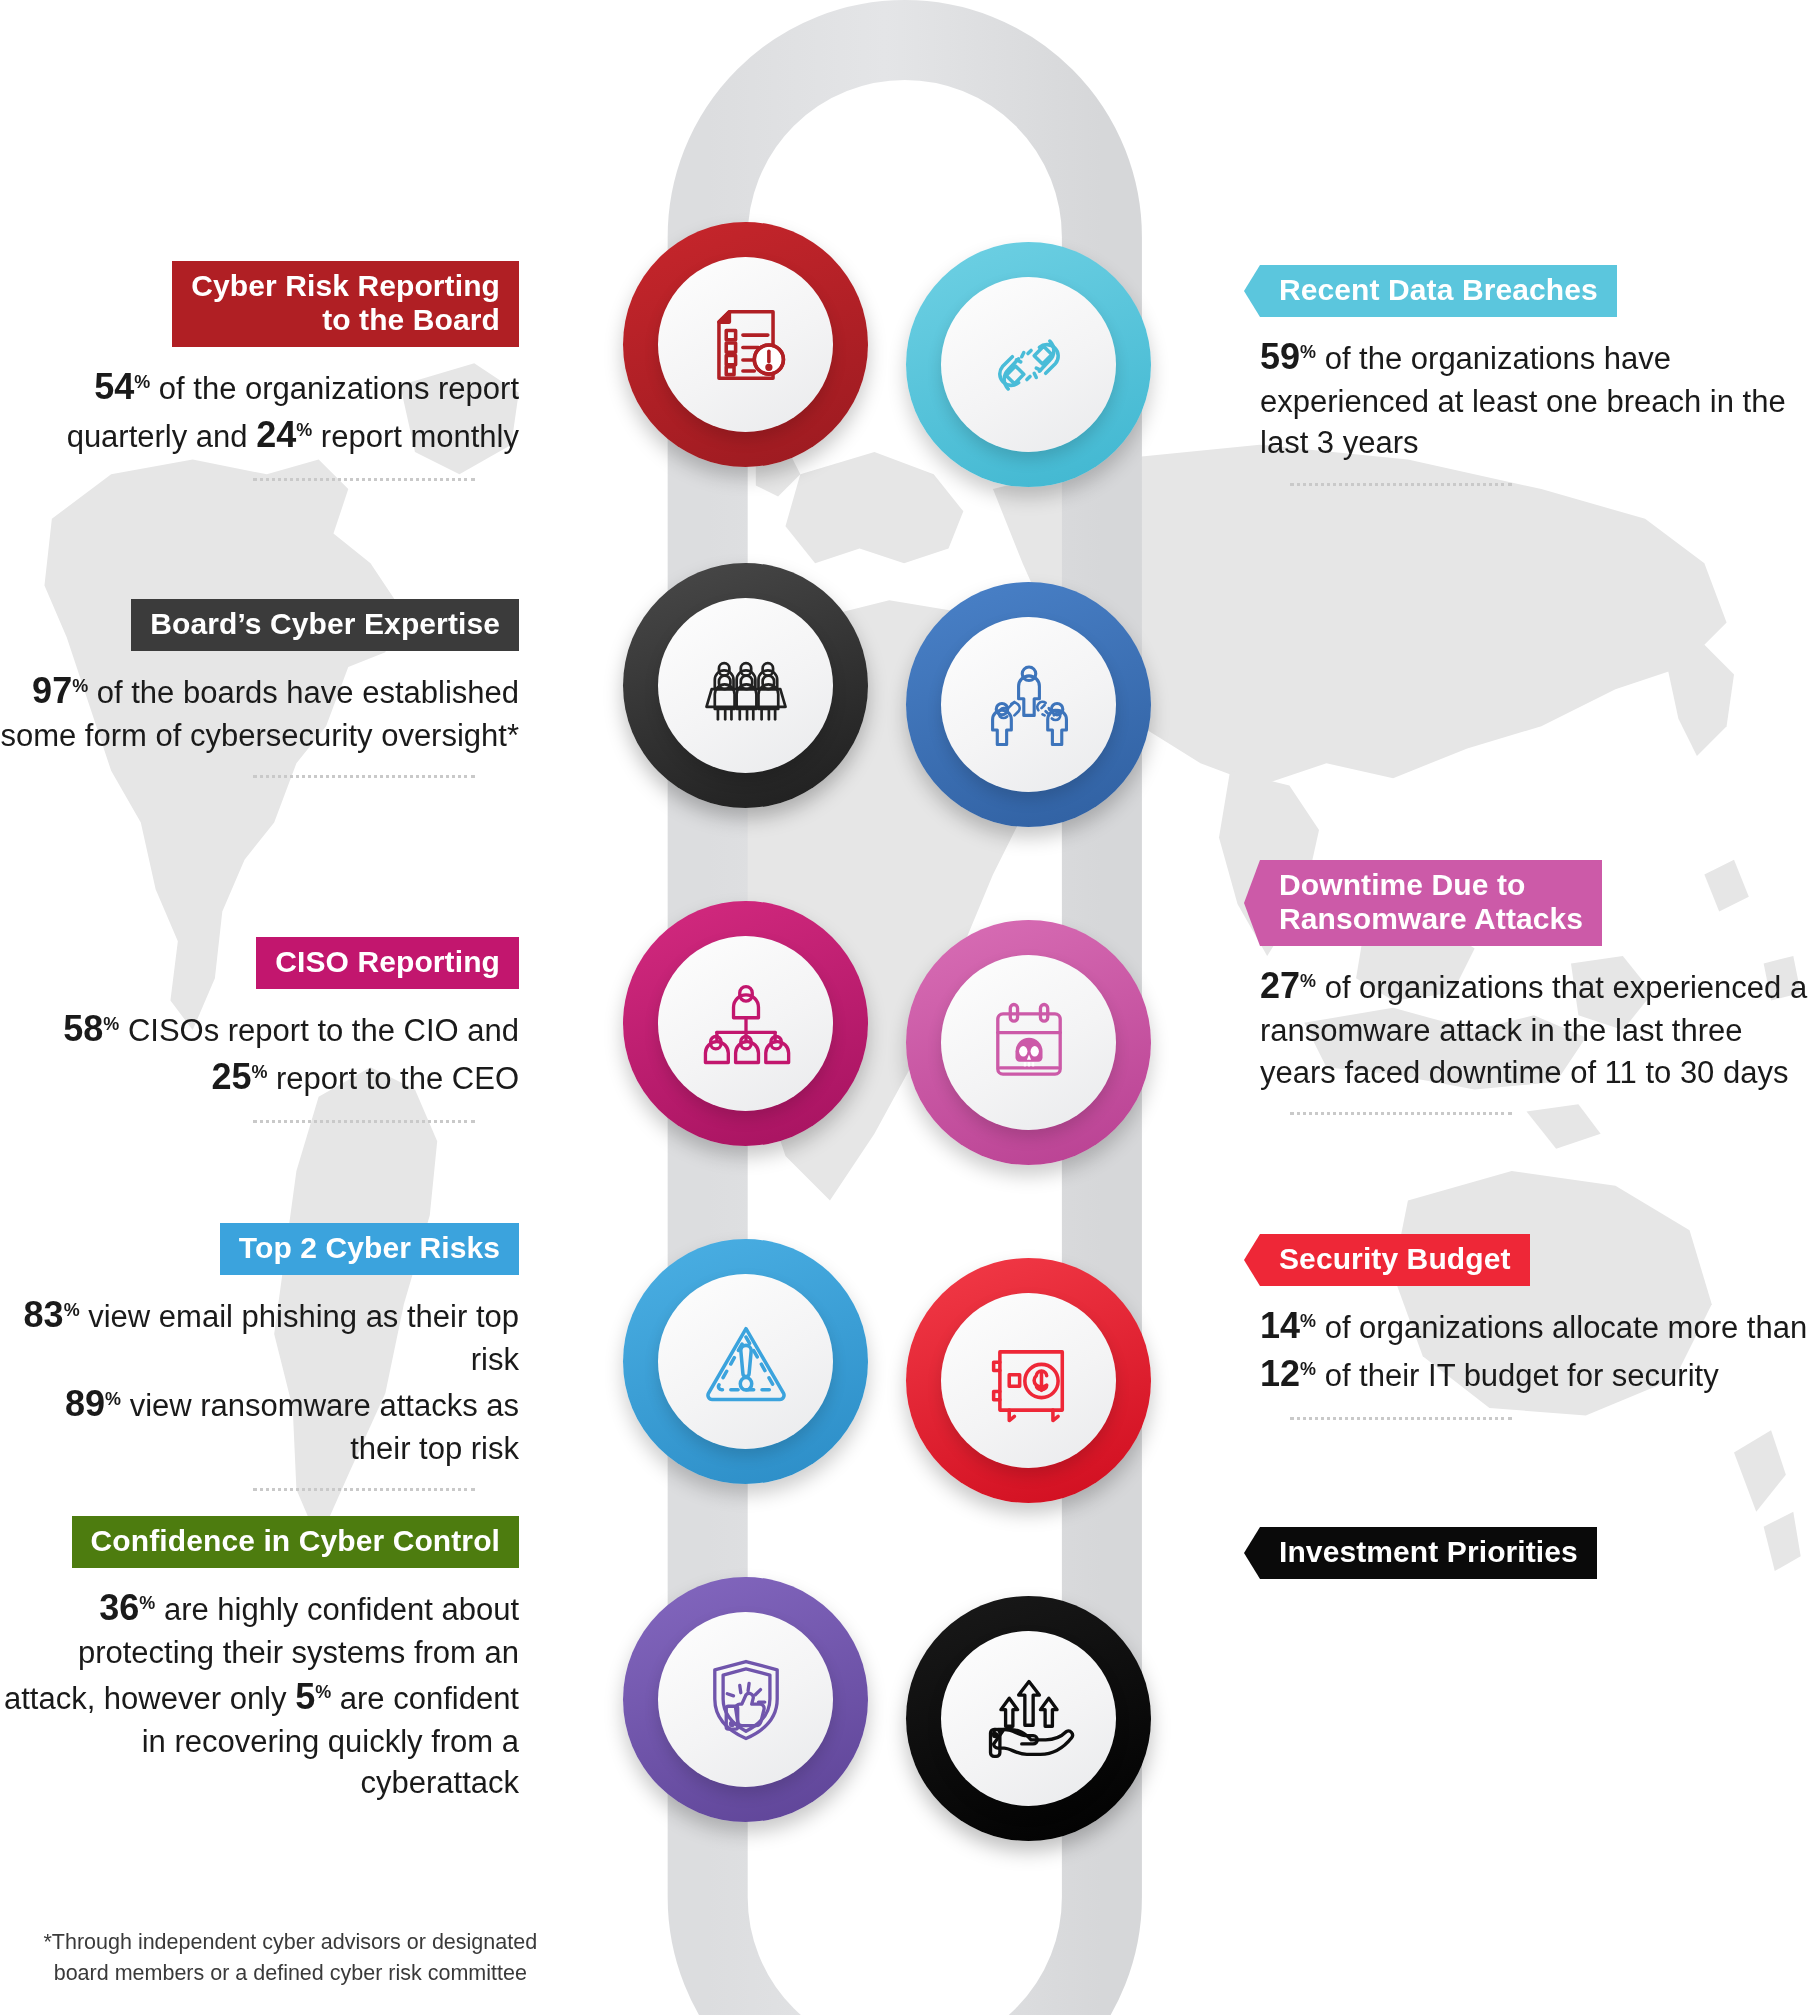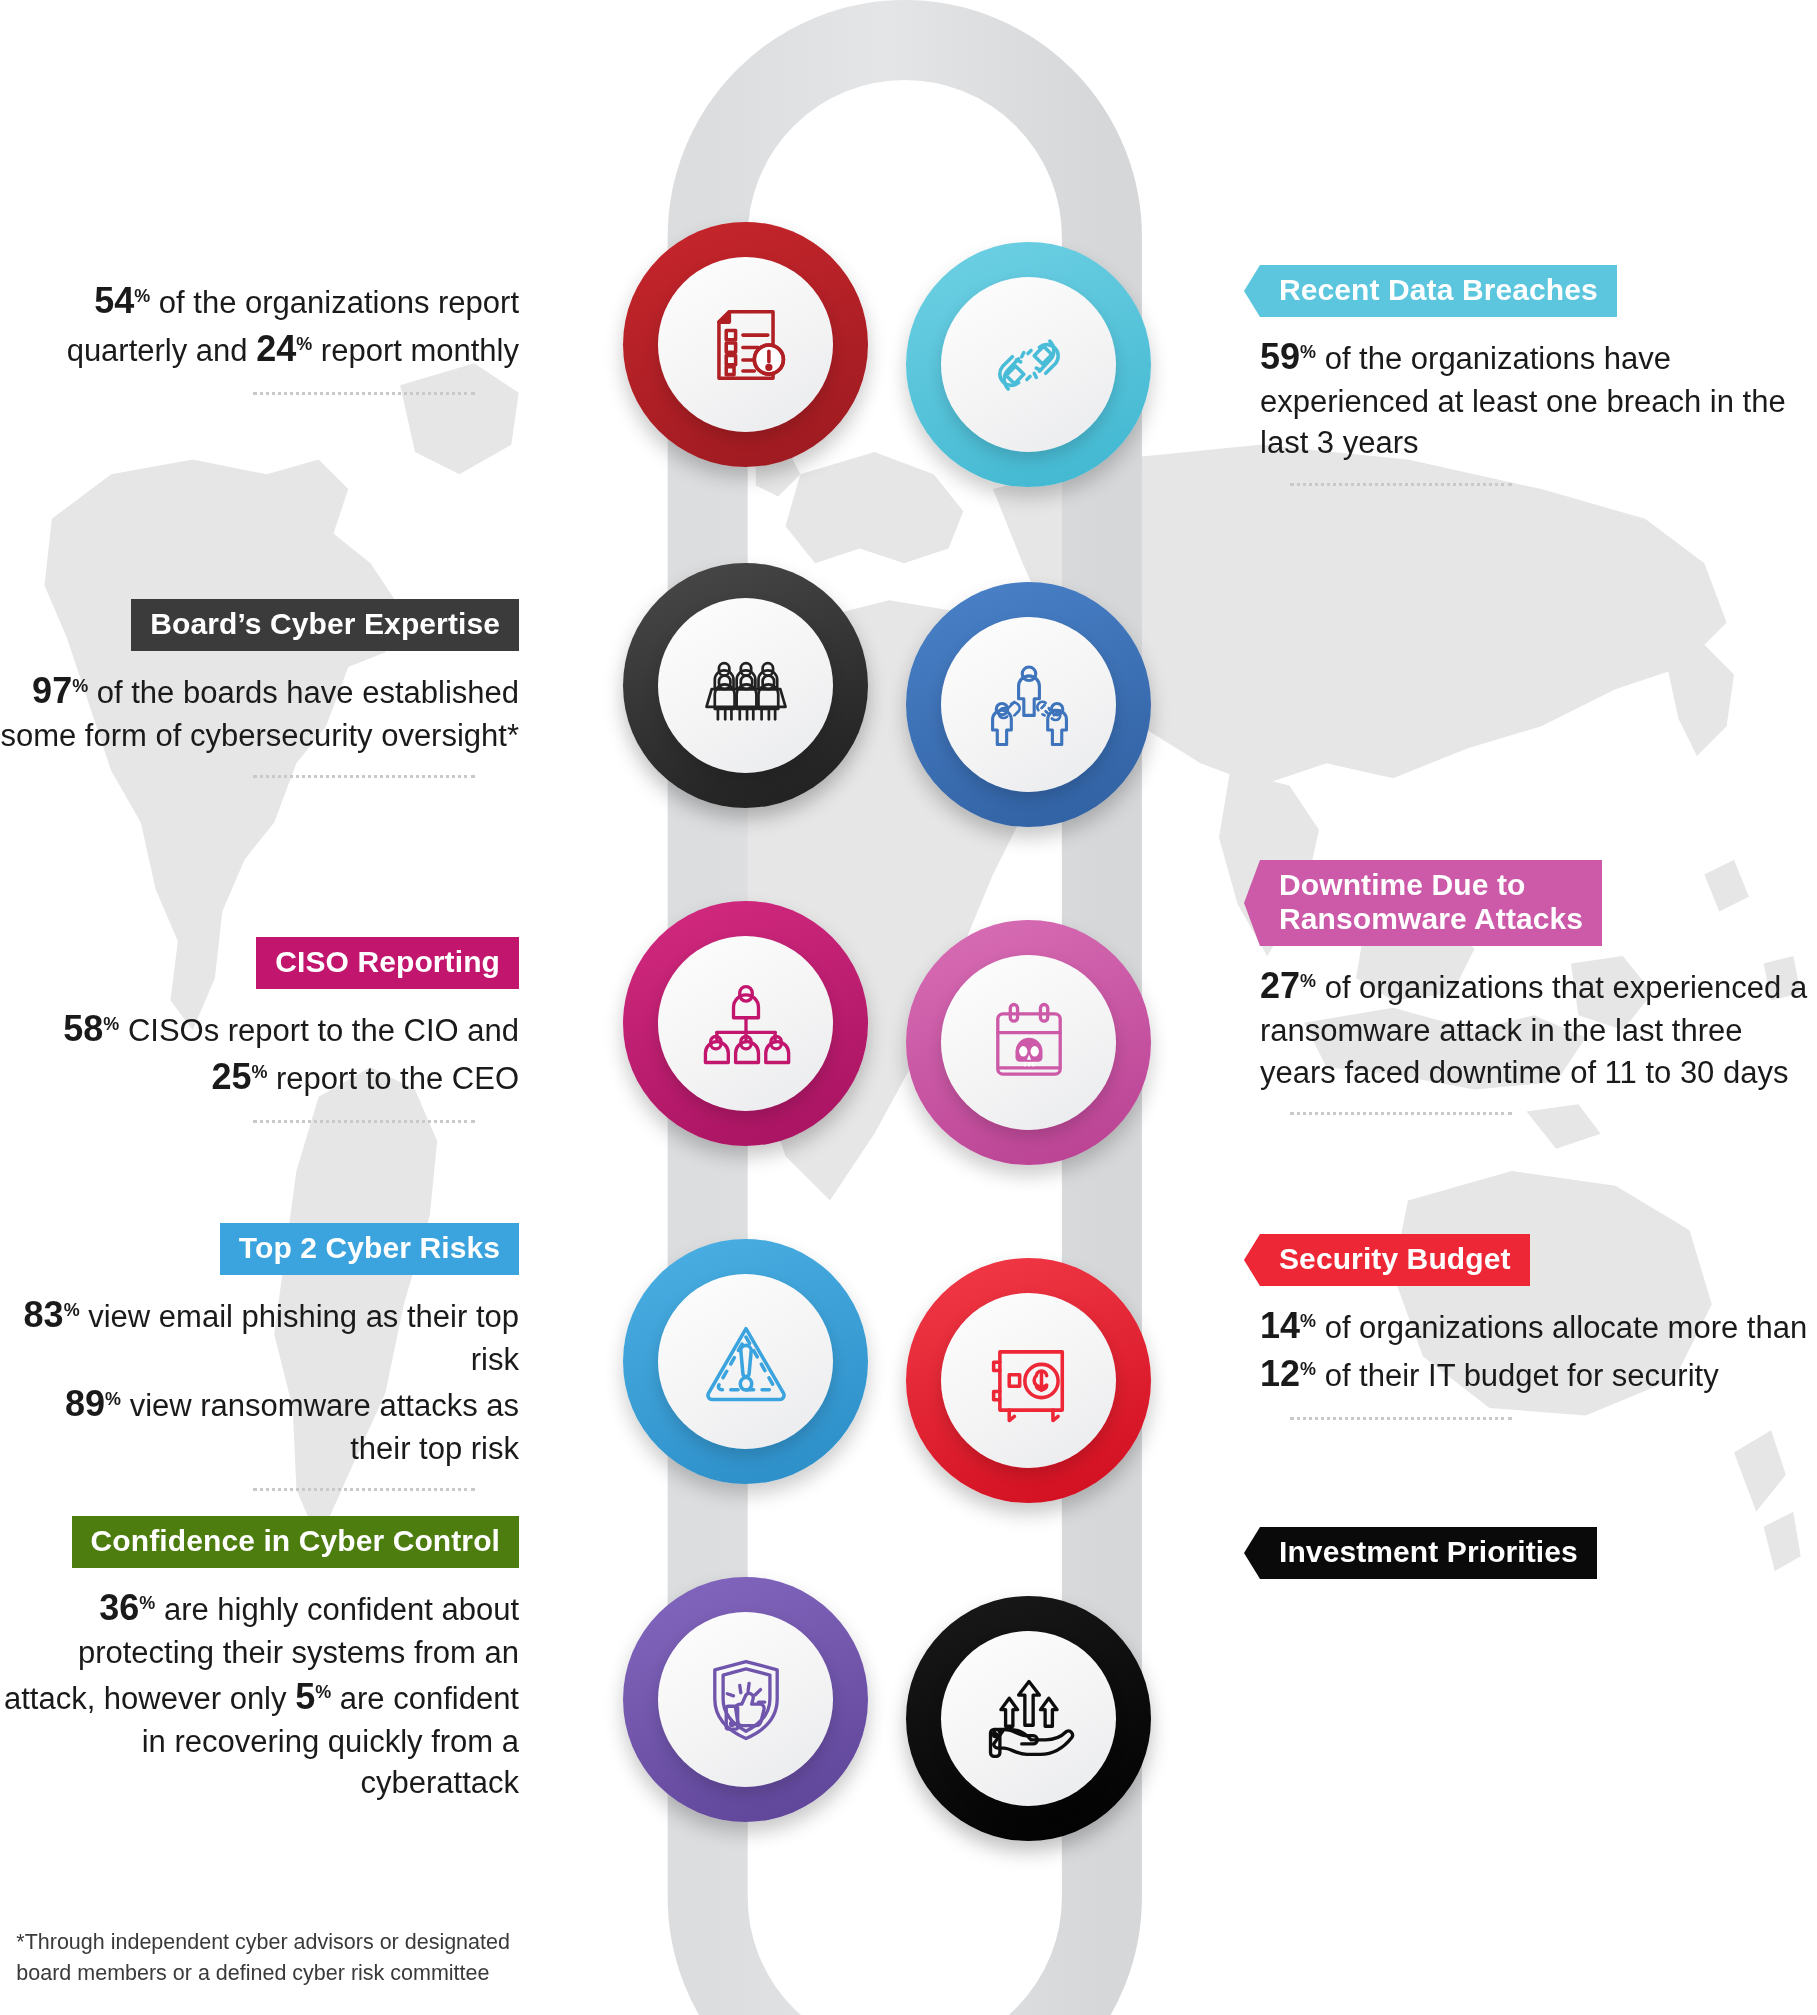"Cyber Risk Reporting" span.tag { html: none -> <span>Cyber Risk Reporting to the Board</span> }
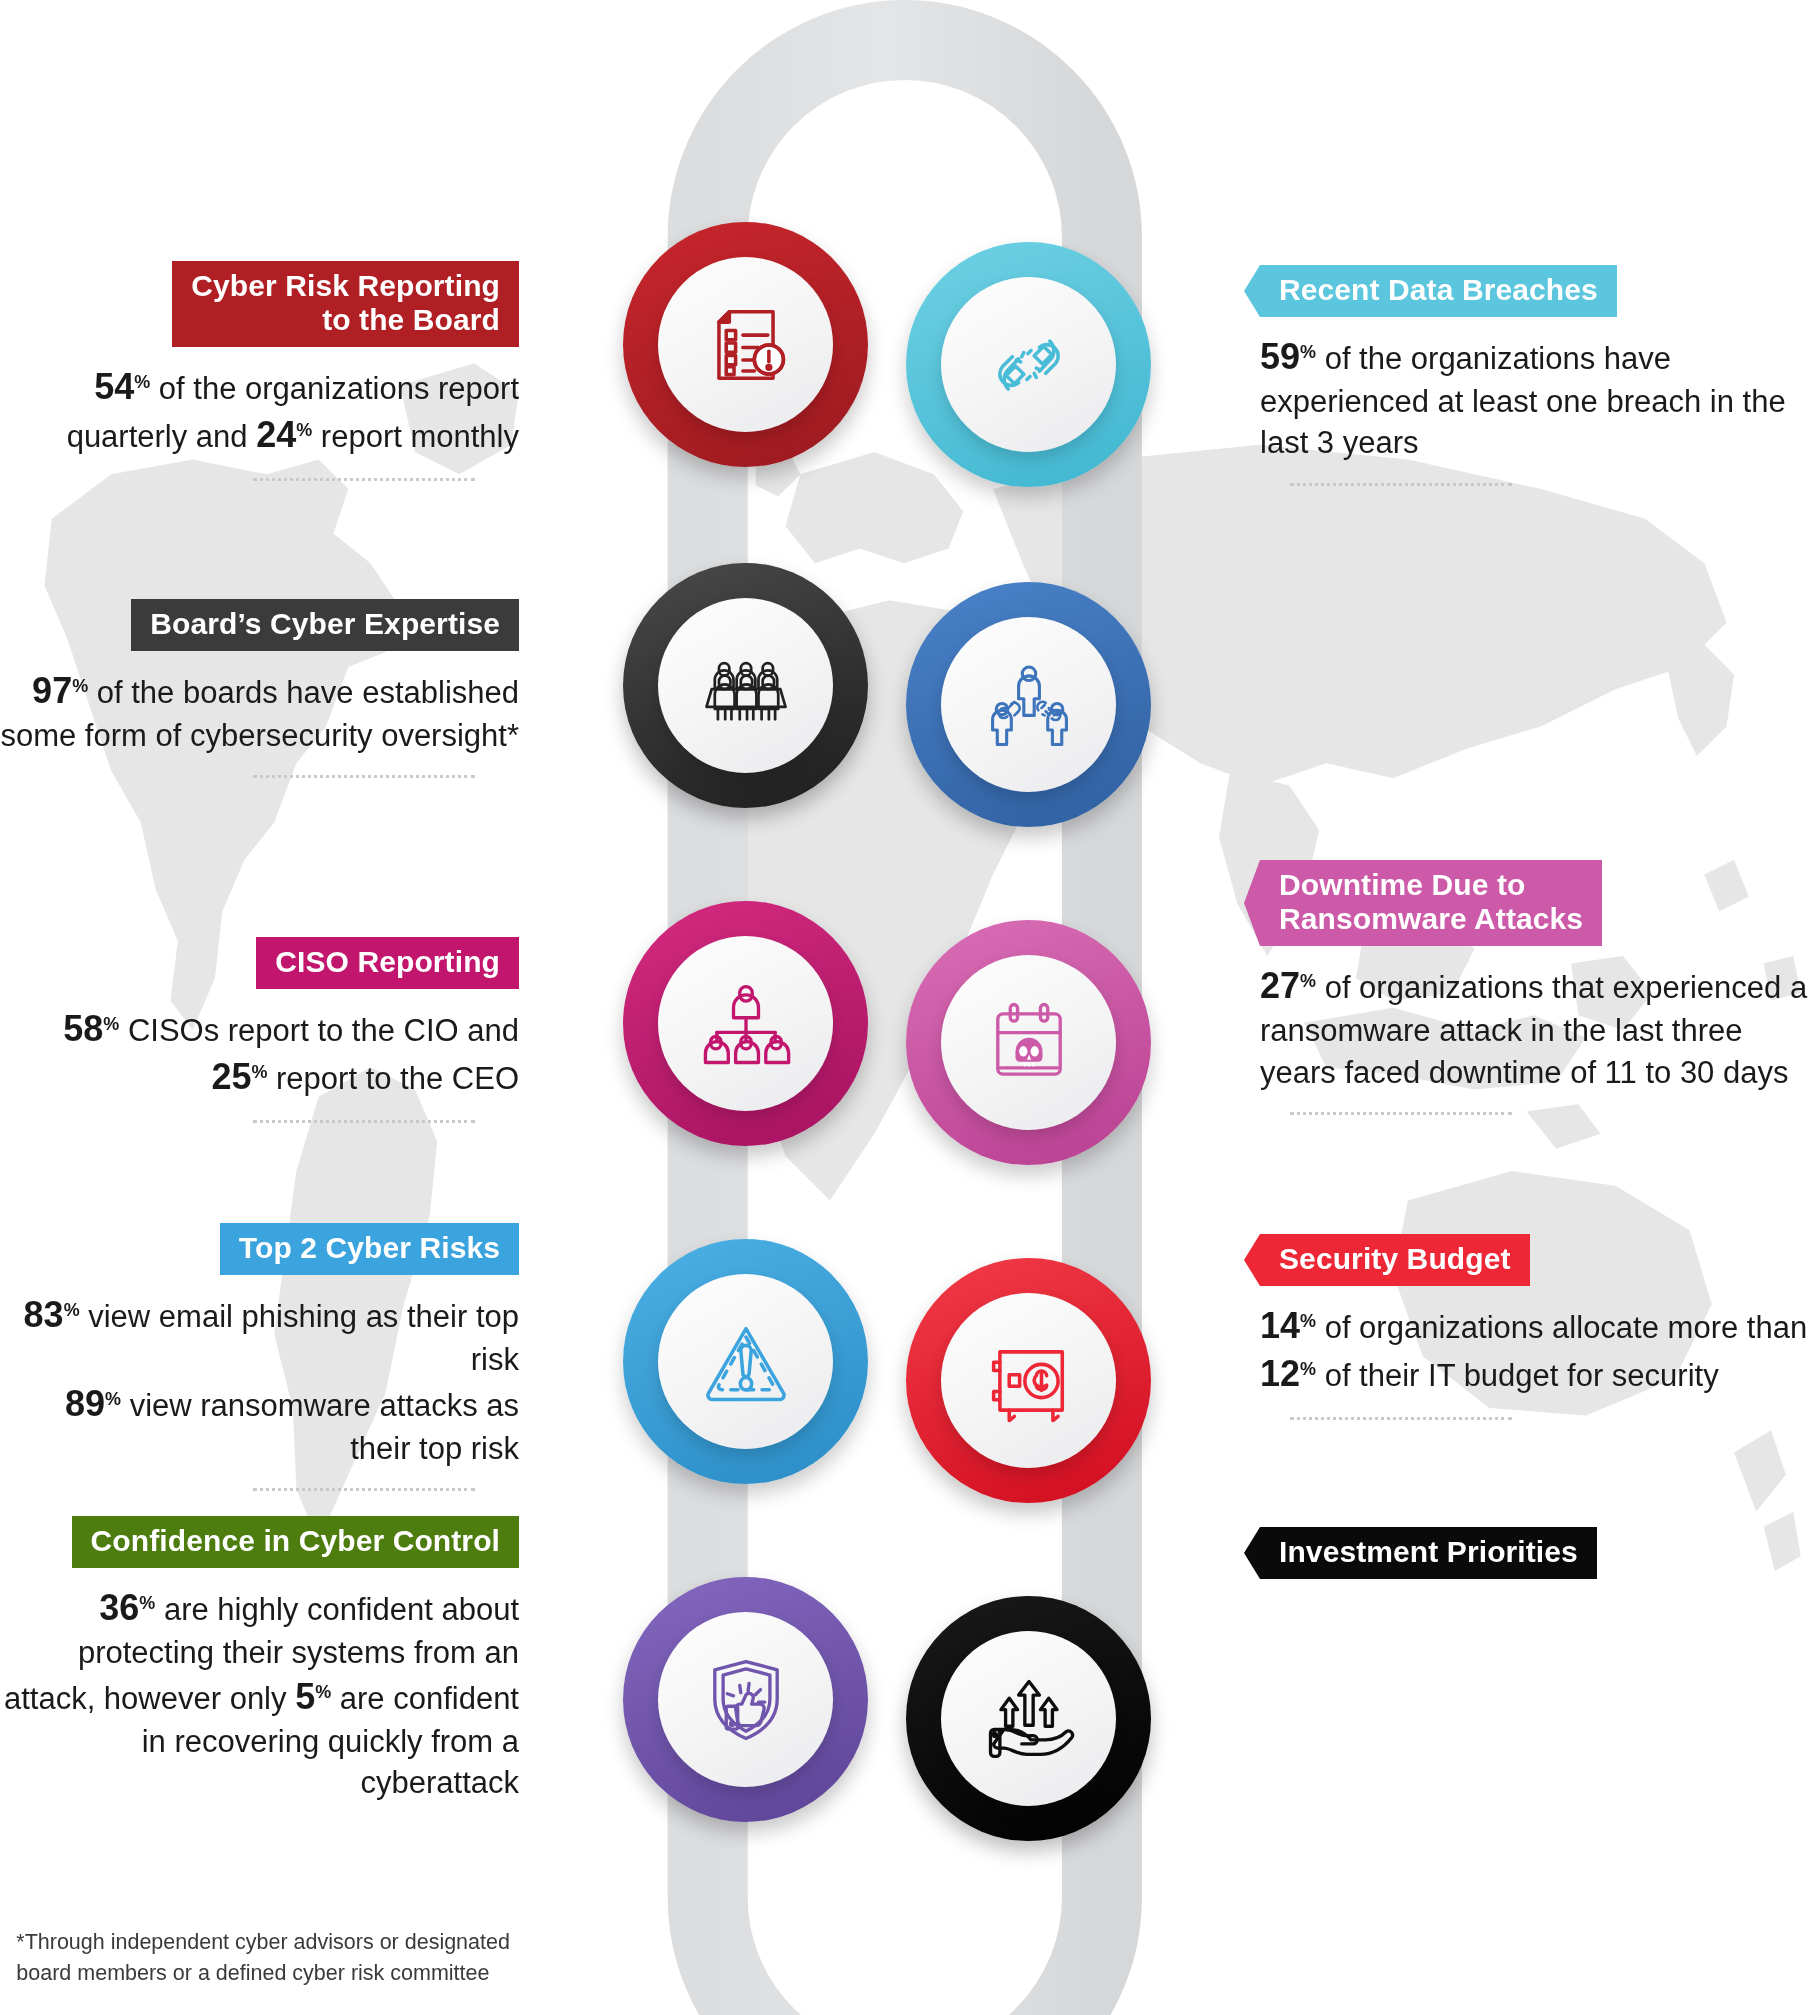"*Through independent cyber advisors or" .footnote { text-align: none -> center }
